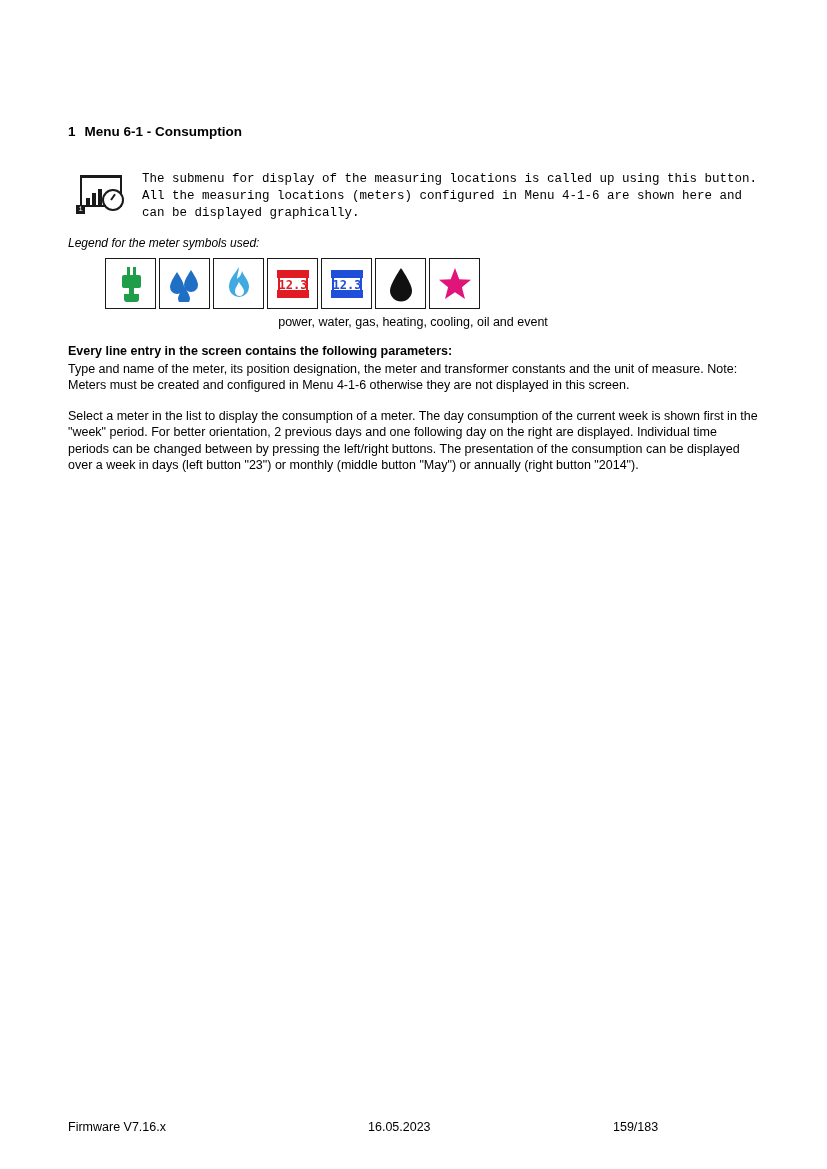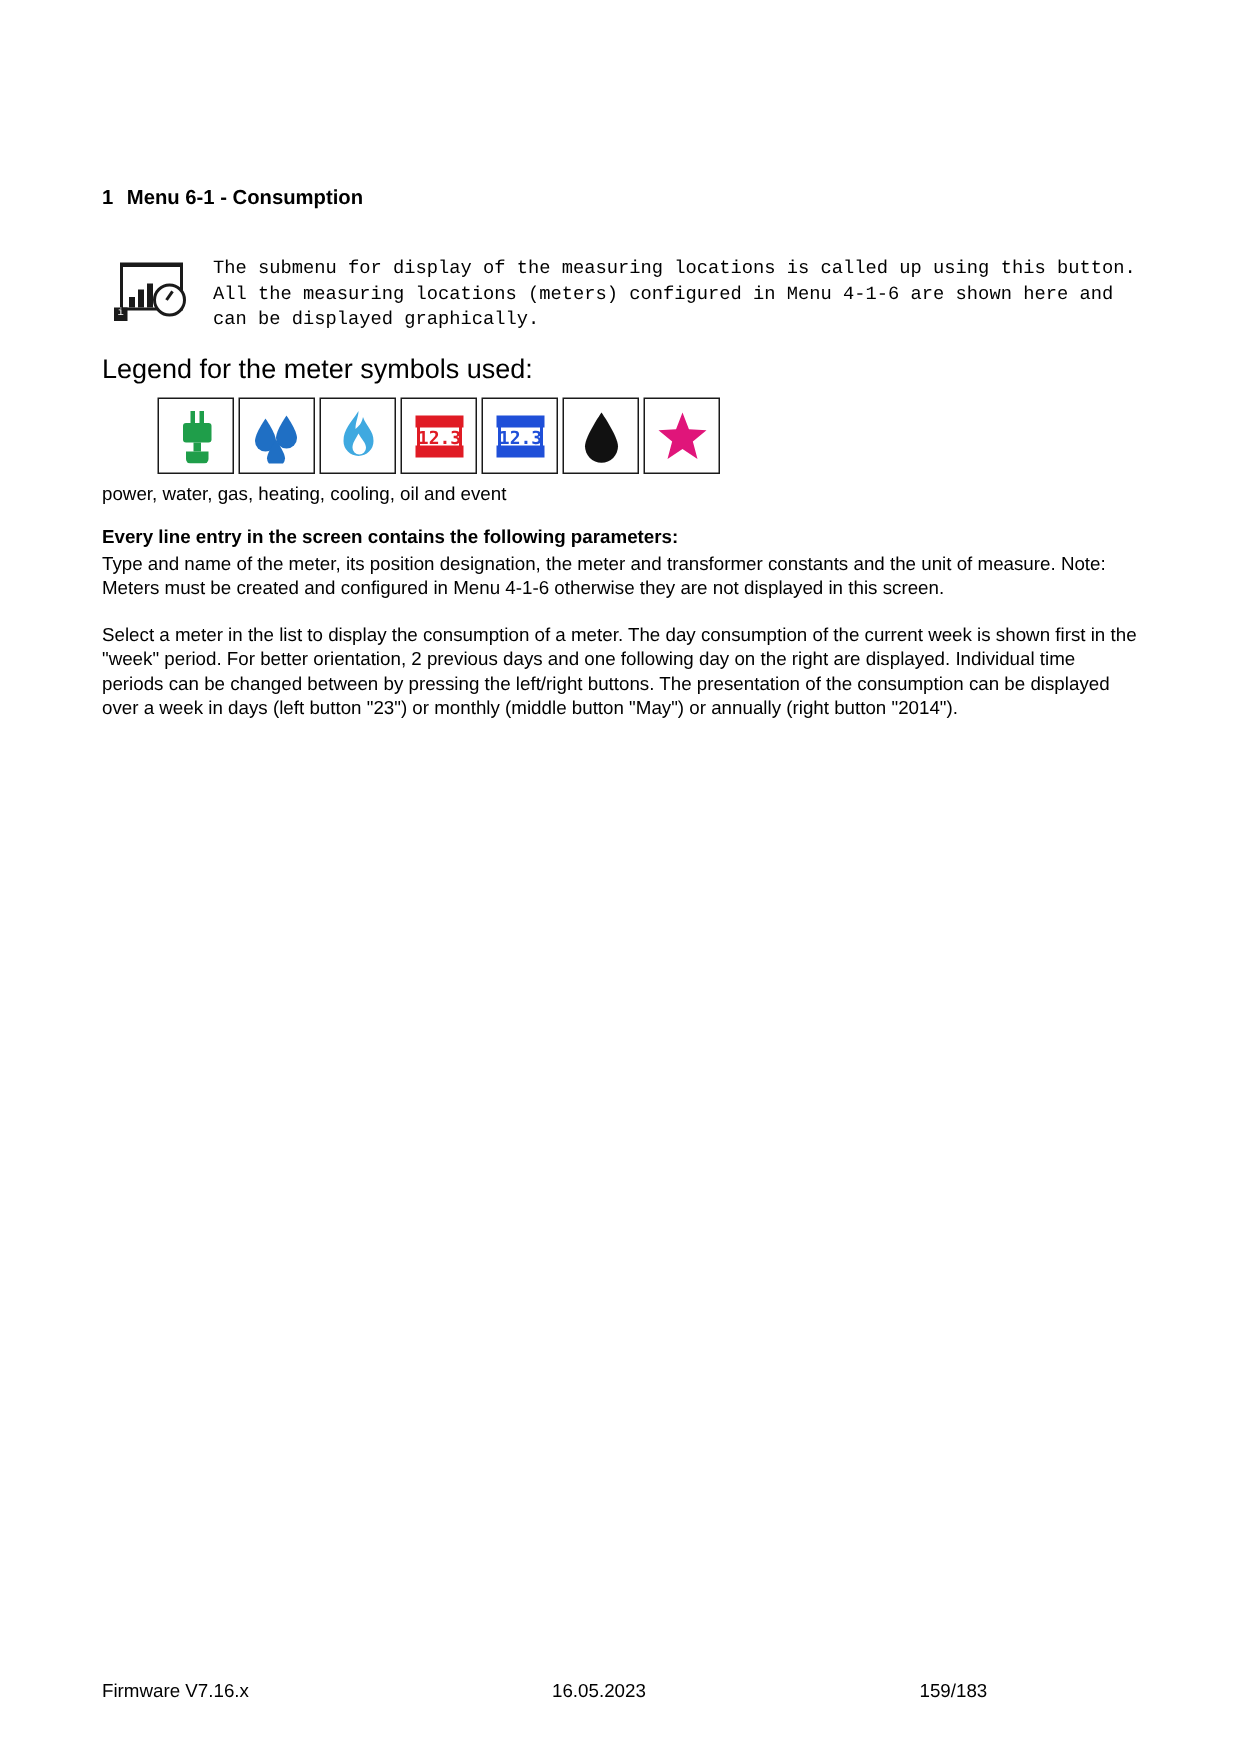"Legend for the meter symbols" .legend-label { font-size: 18px -> 12px; font-style: none -> italic }
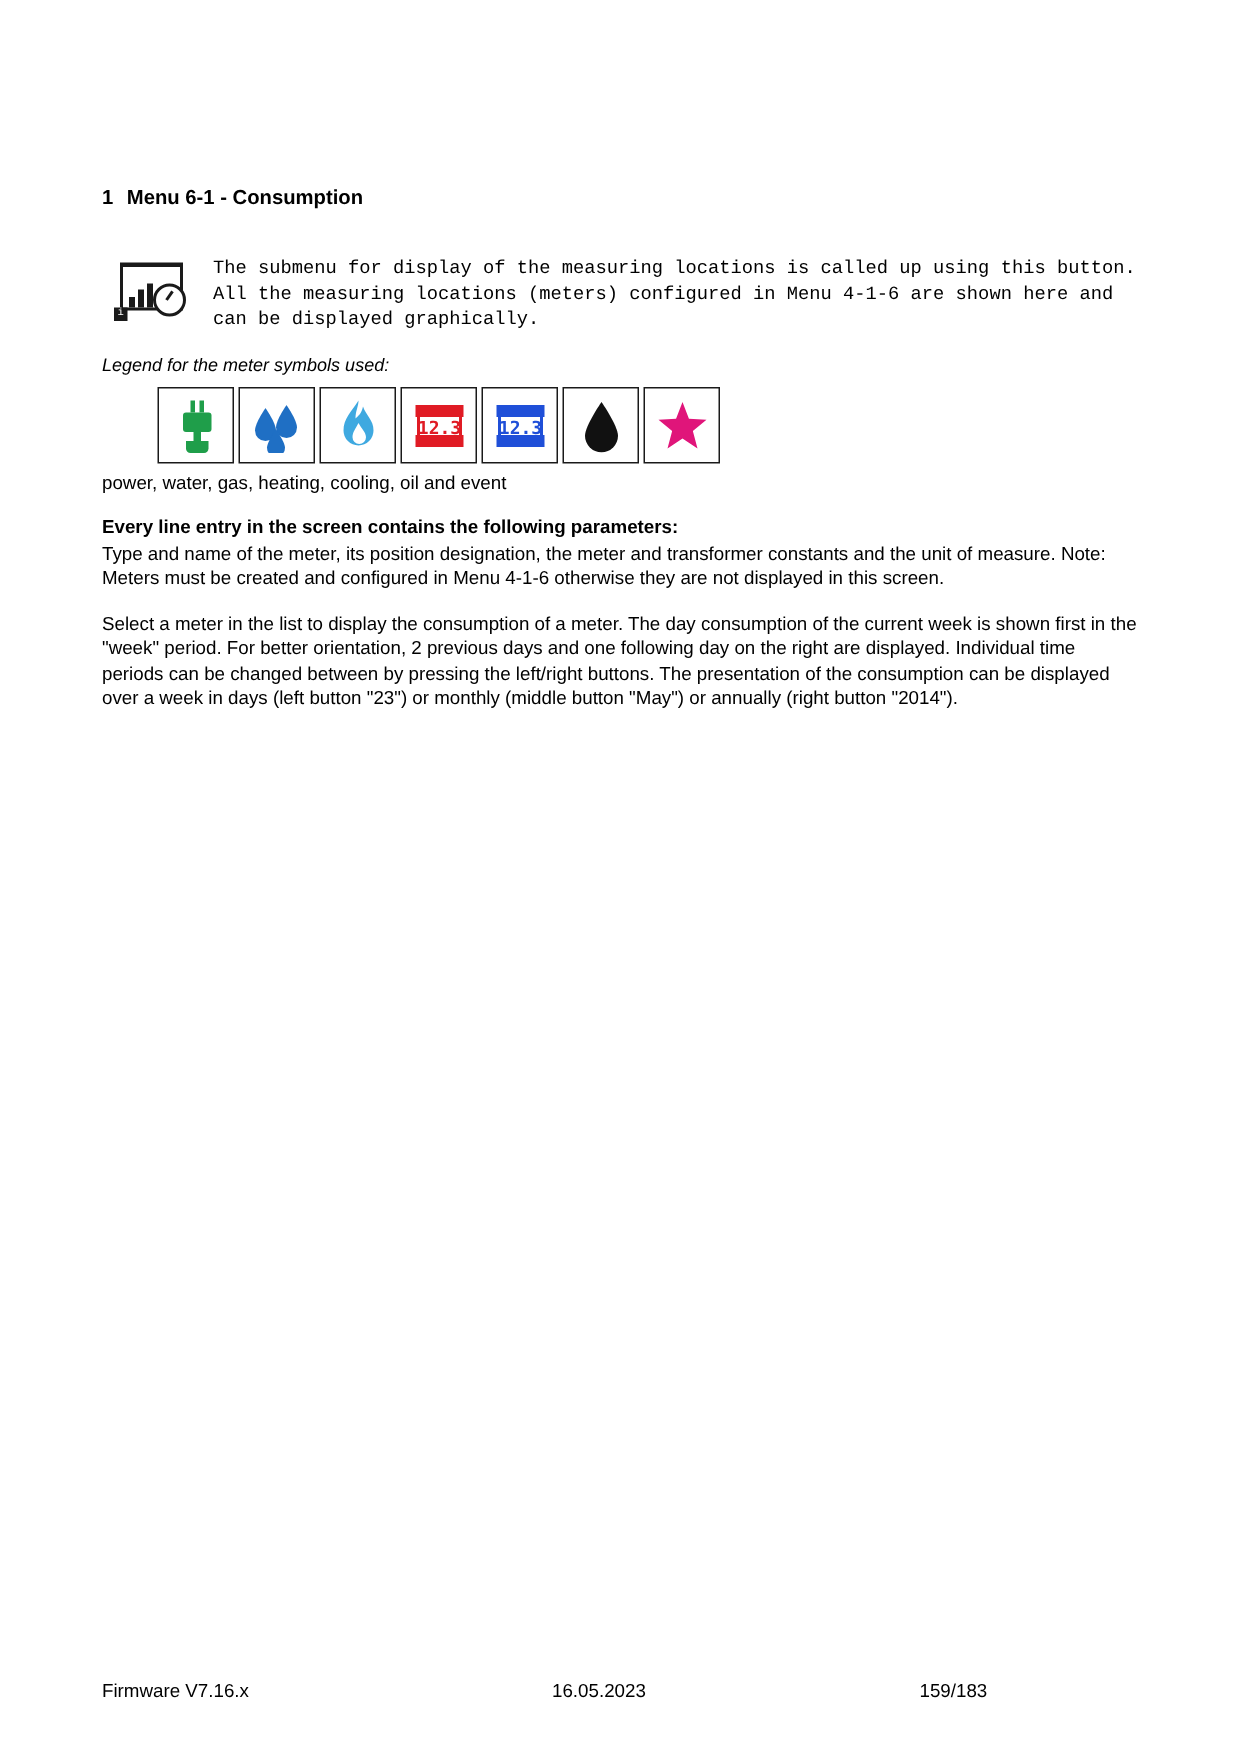"power, water, gas, heating, cooling," .caption { text-align: none -> center }
